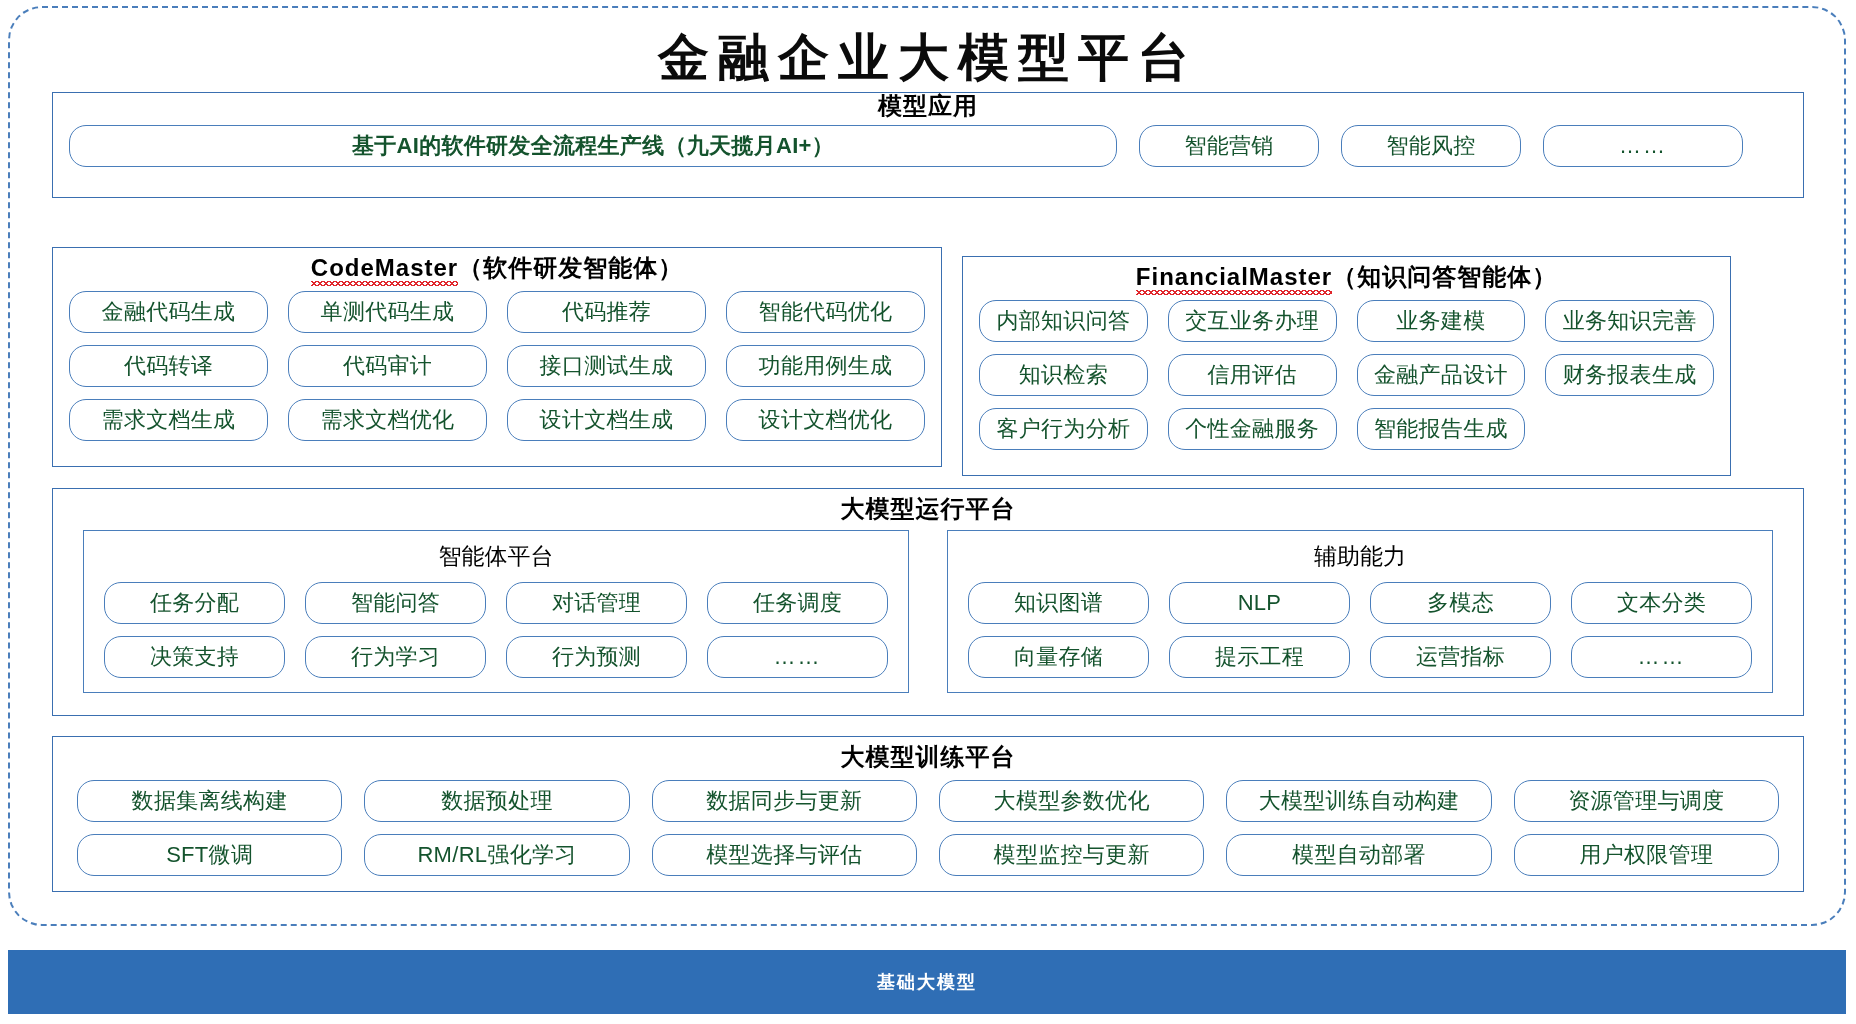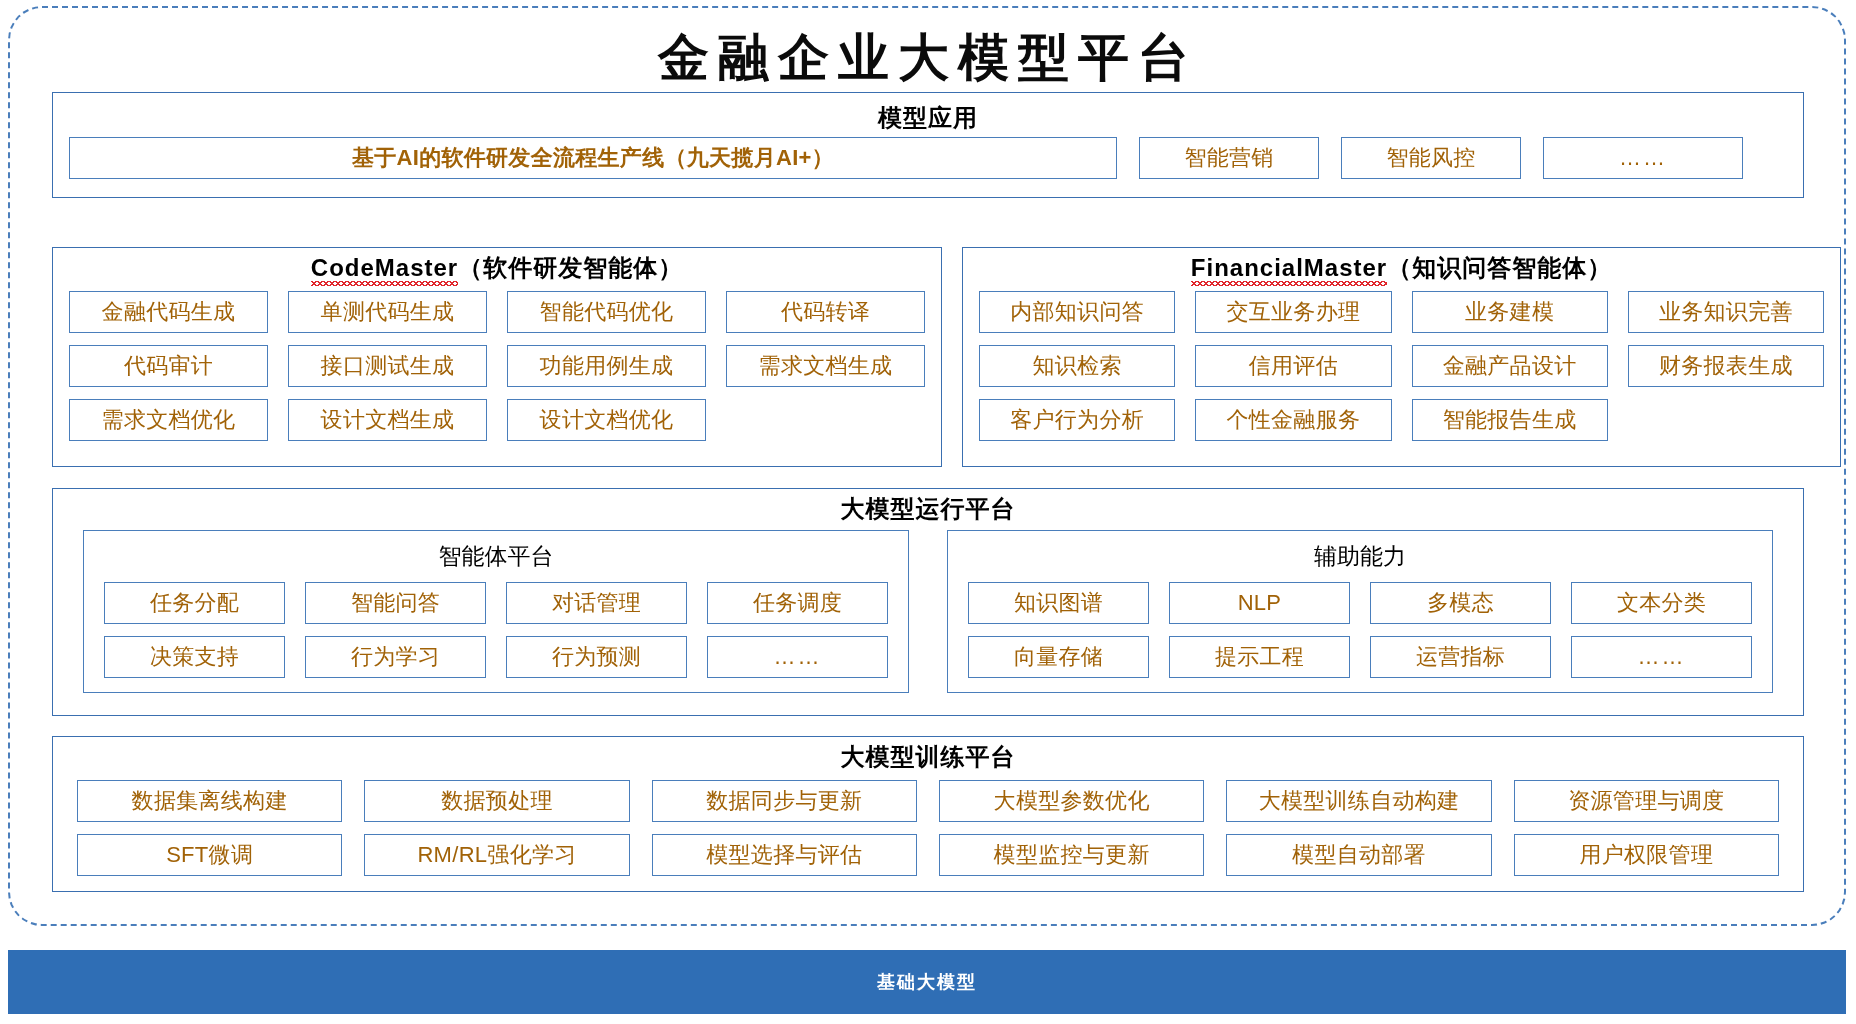"模型应用" div.panel-title { margin-top: 12px -> 0 }
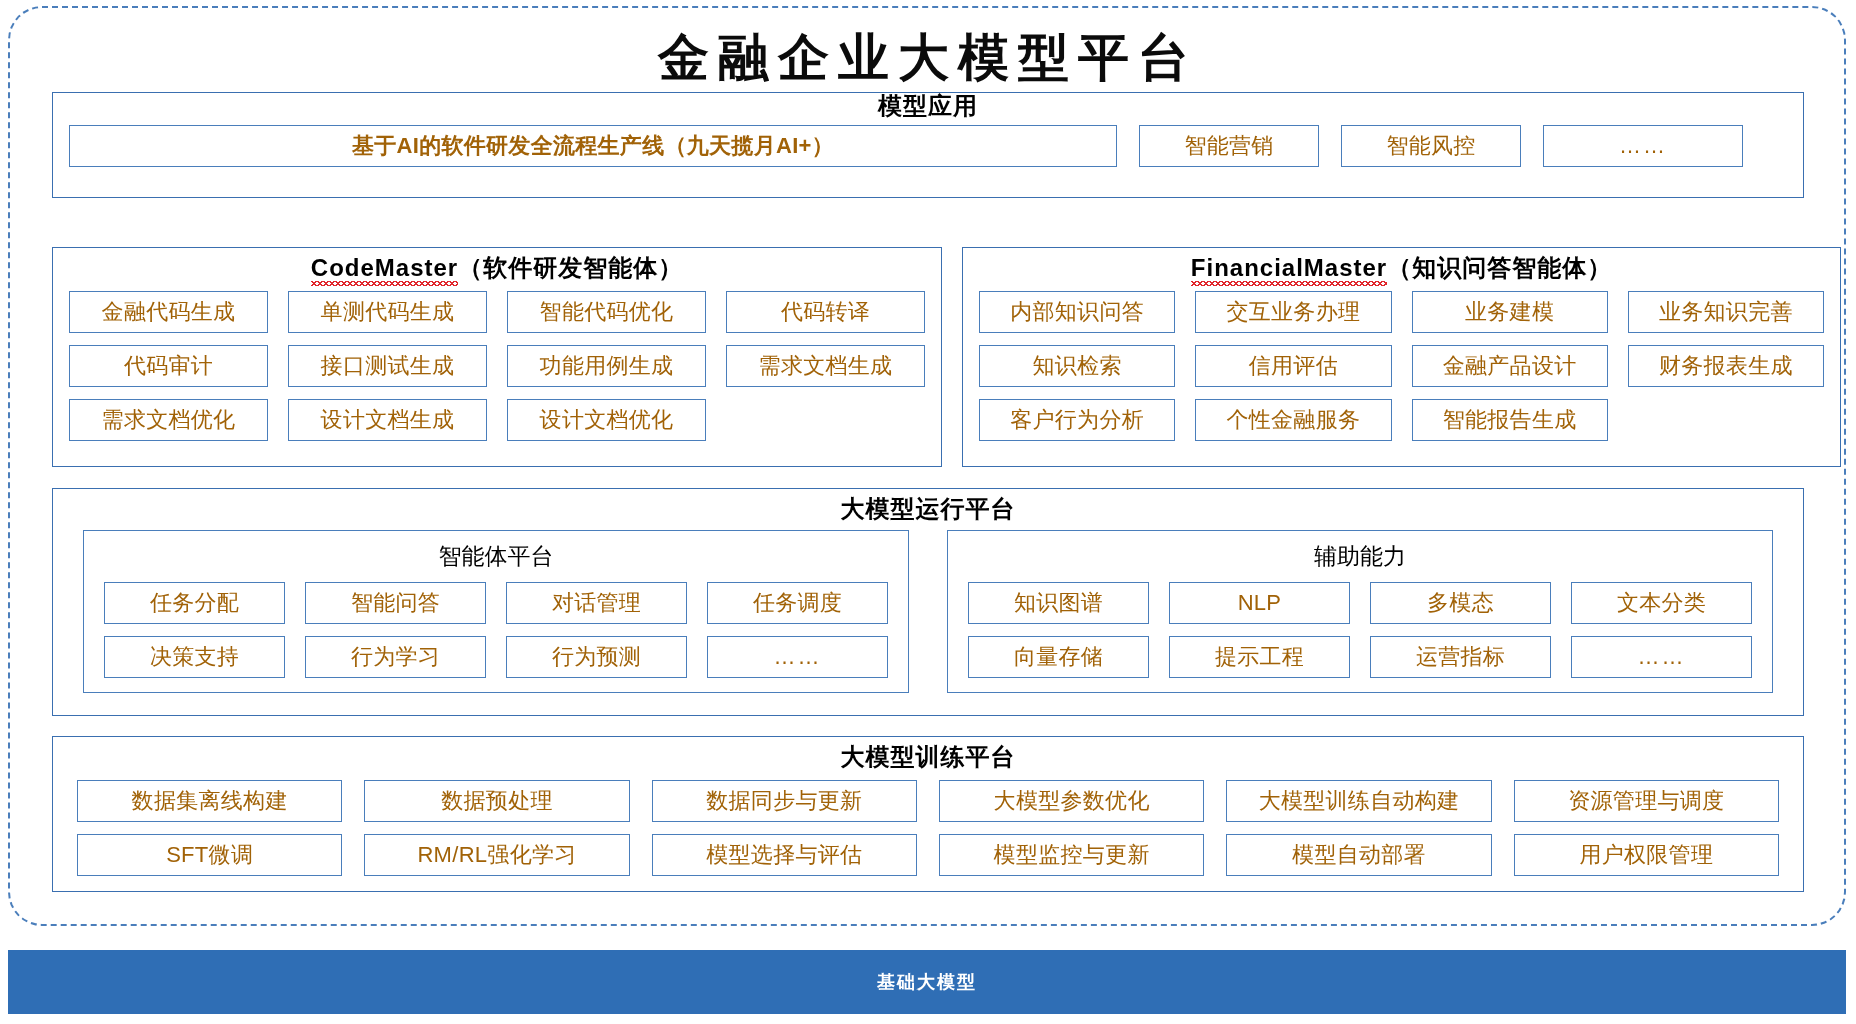"基于AI的软件研发全流程生产线（九天揽月AI+）" .chip { border-radius: 0 -> 17px; color: #a16207 -> #14532d }
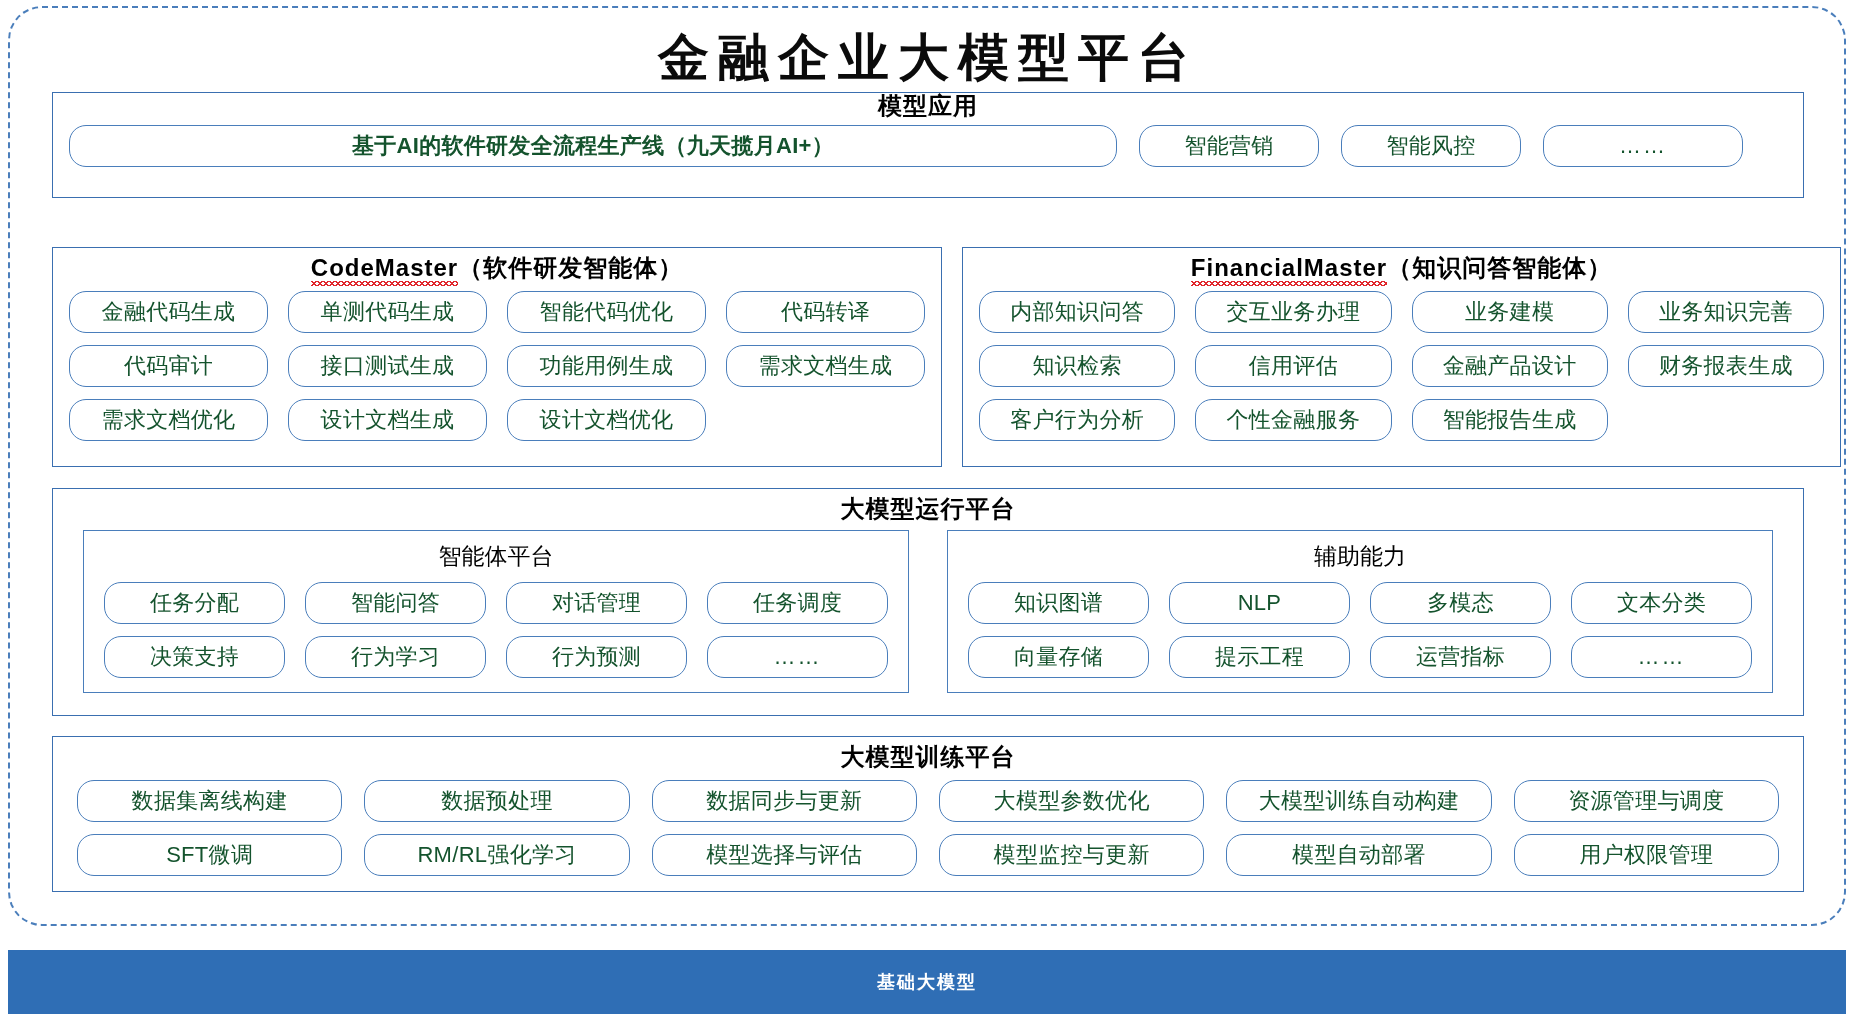"FinancialMaster（知识问答智能体）" div.panel { top: 247px -> 256px; width: 879px -> 769px }
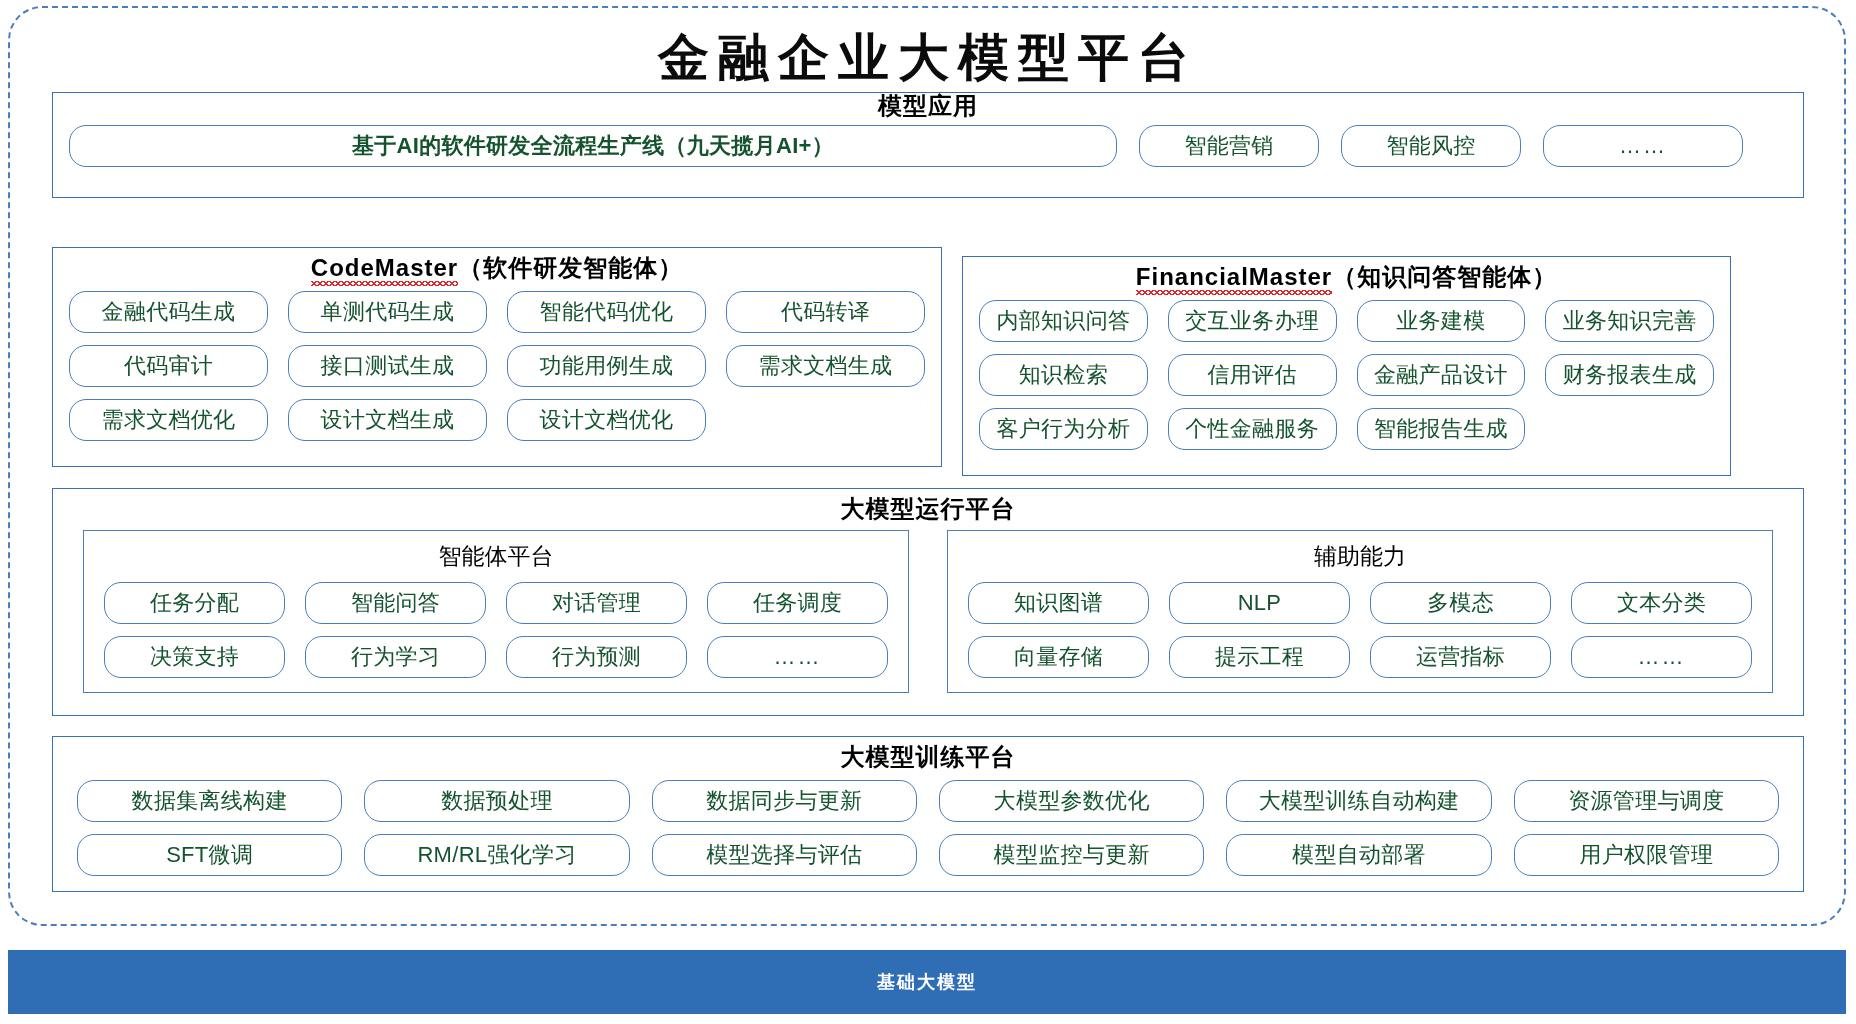"代码推荐" div.chip { html: none -> <div>代码推荐</div> }
